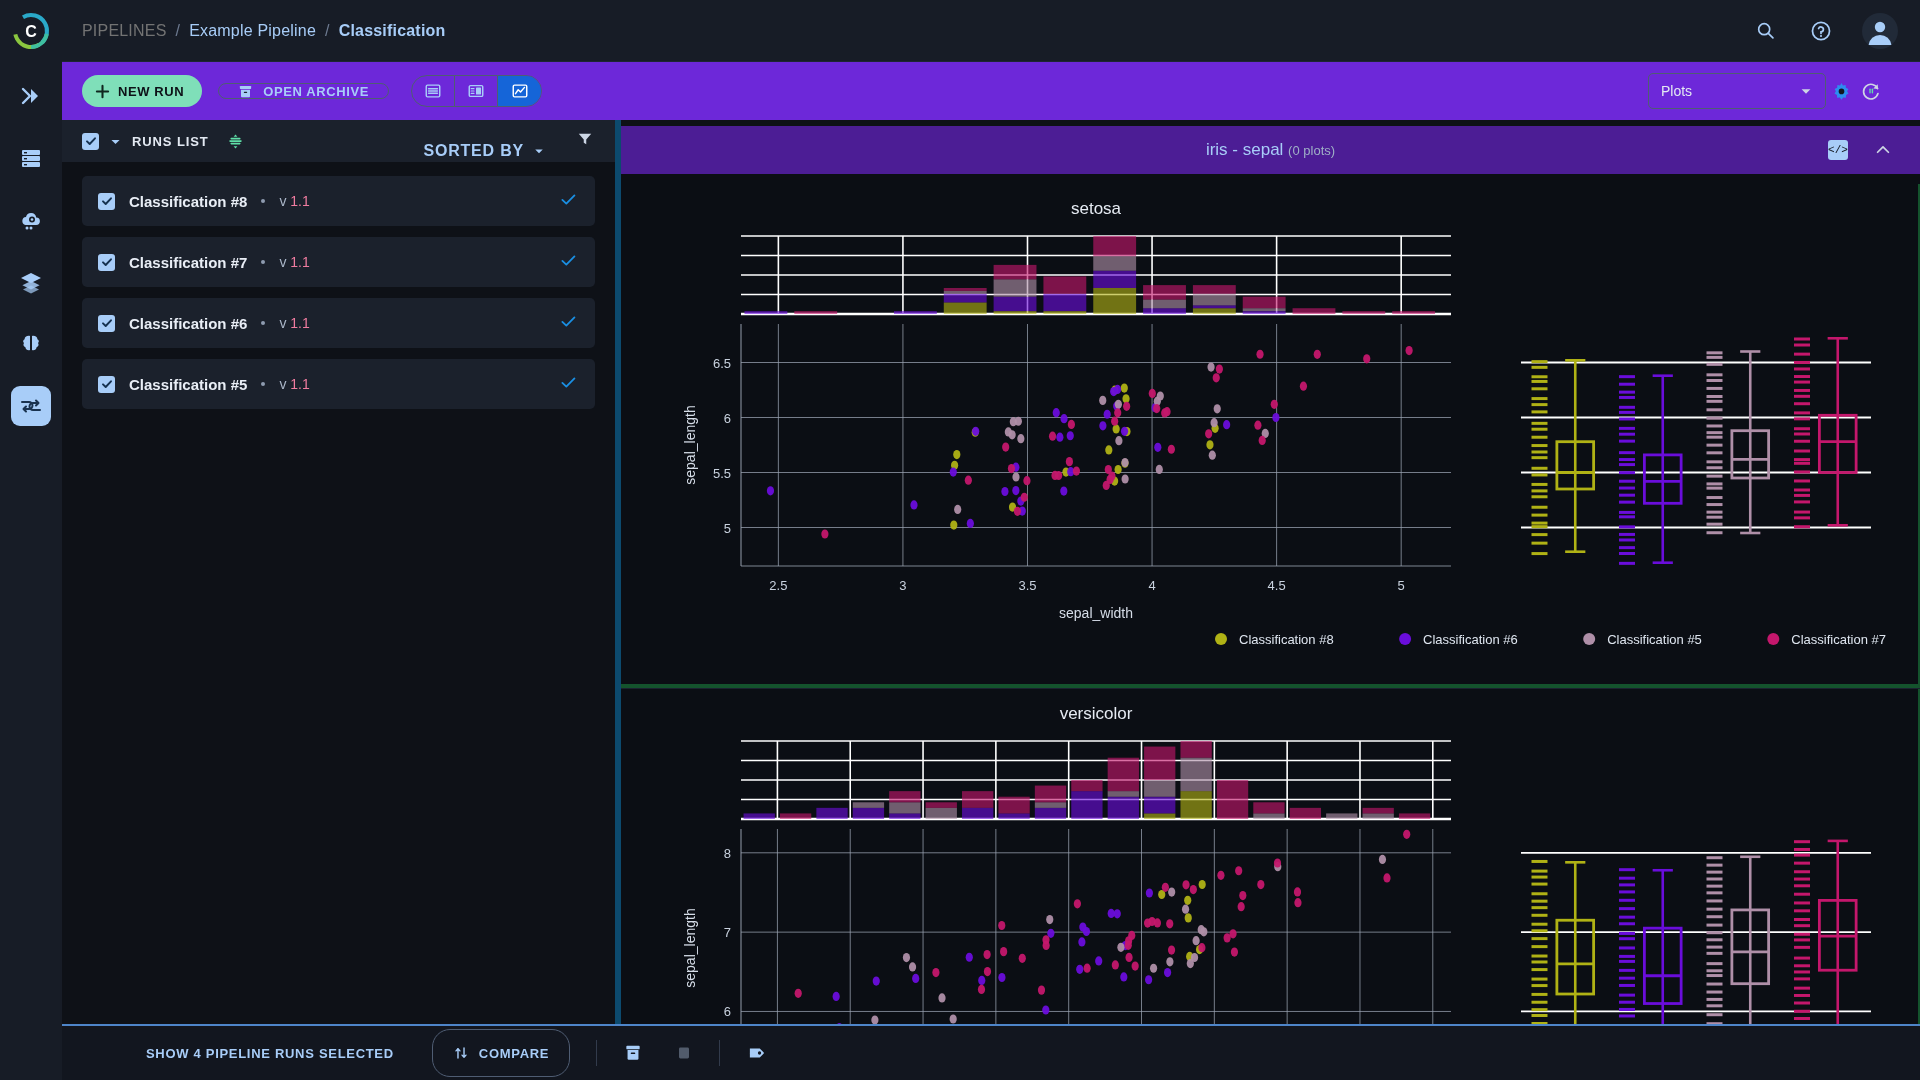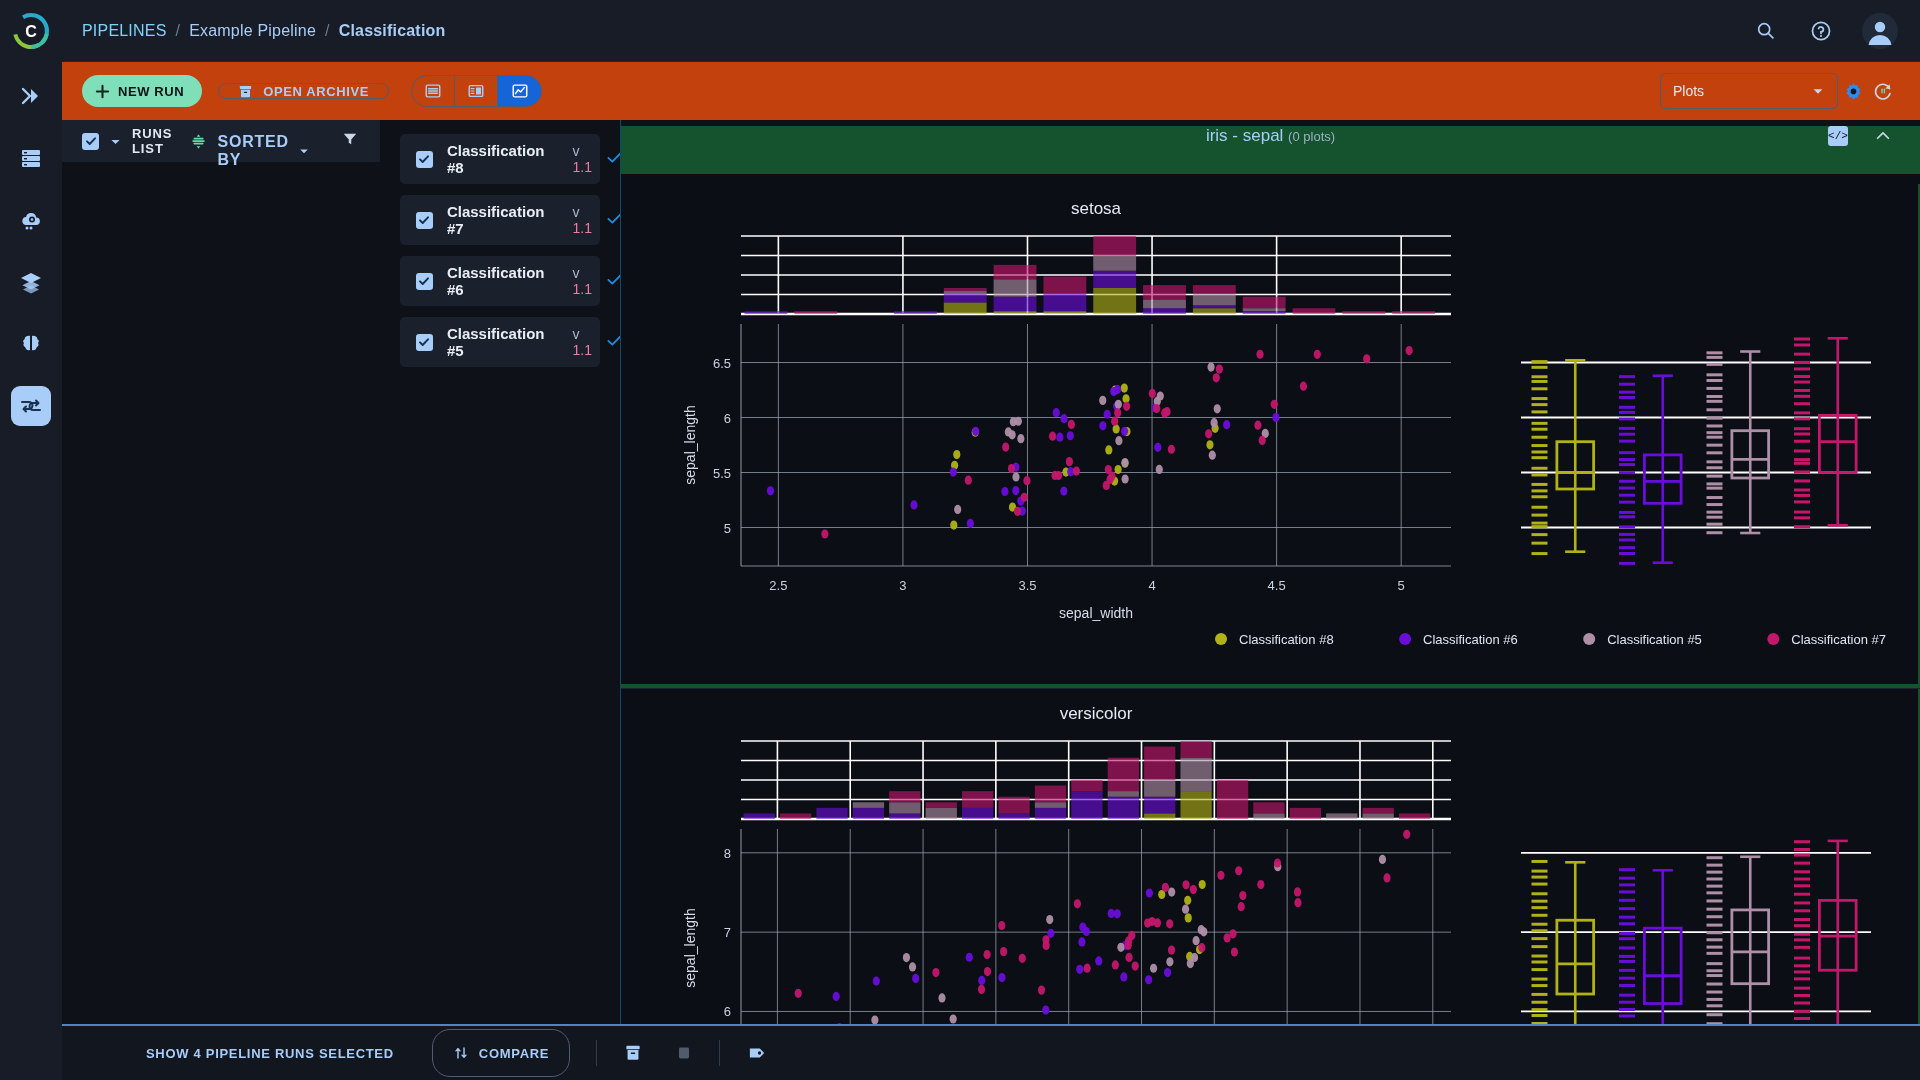"PIPELINES" .crumb.root { color: #7dd3fc -> #737373 }
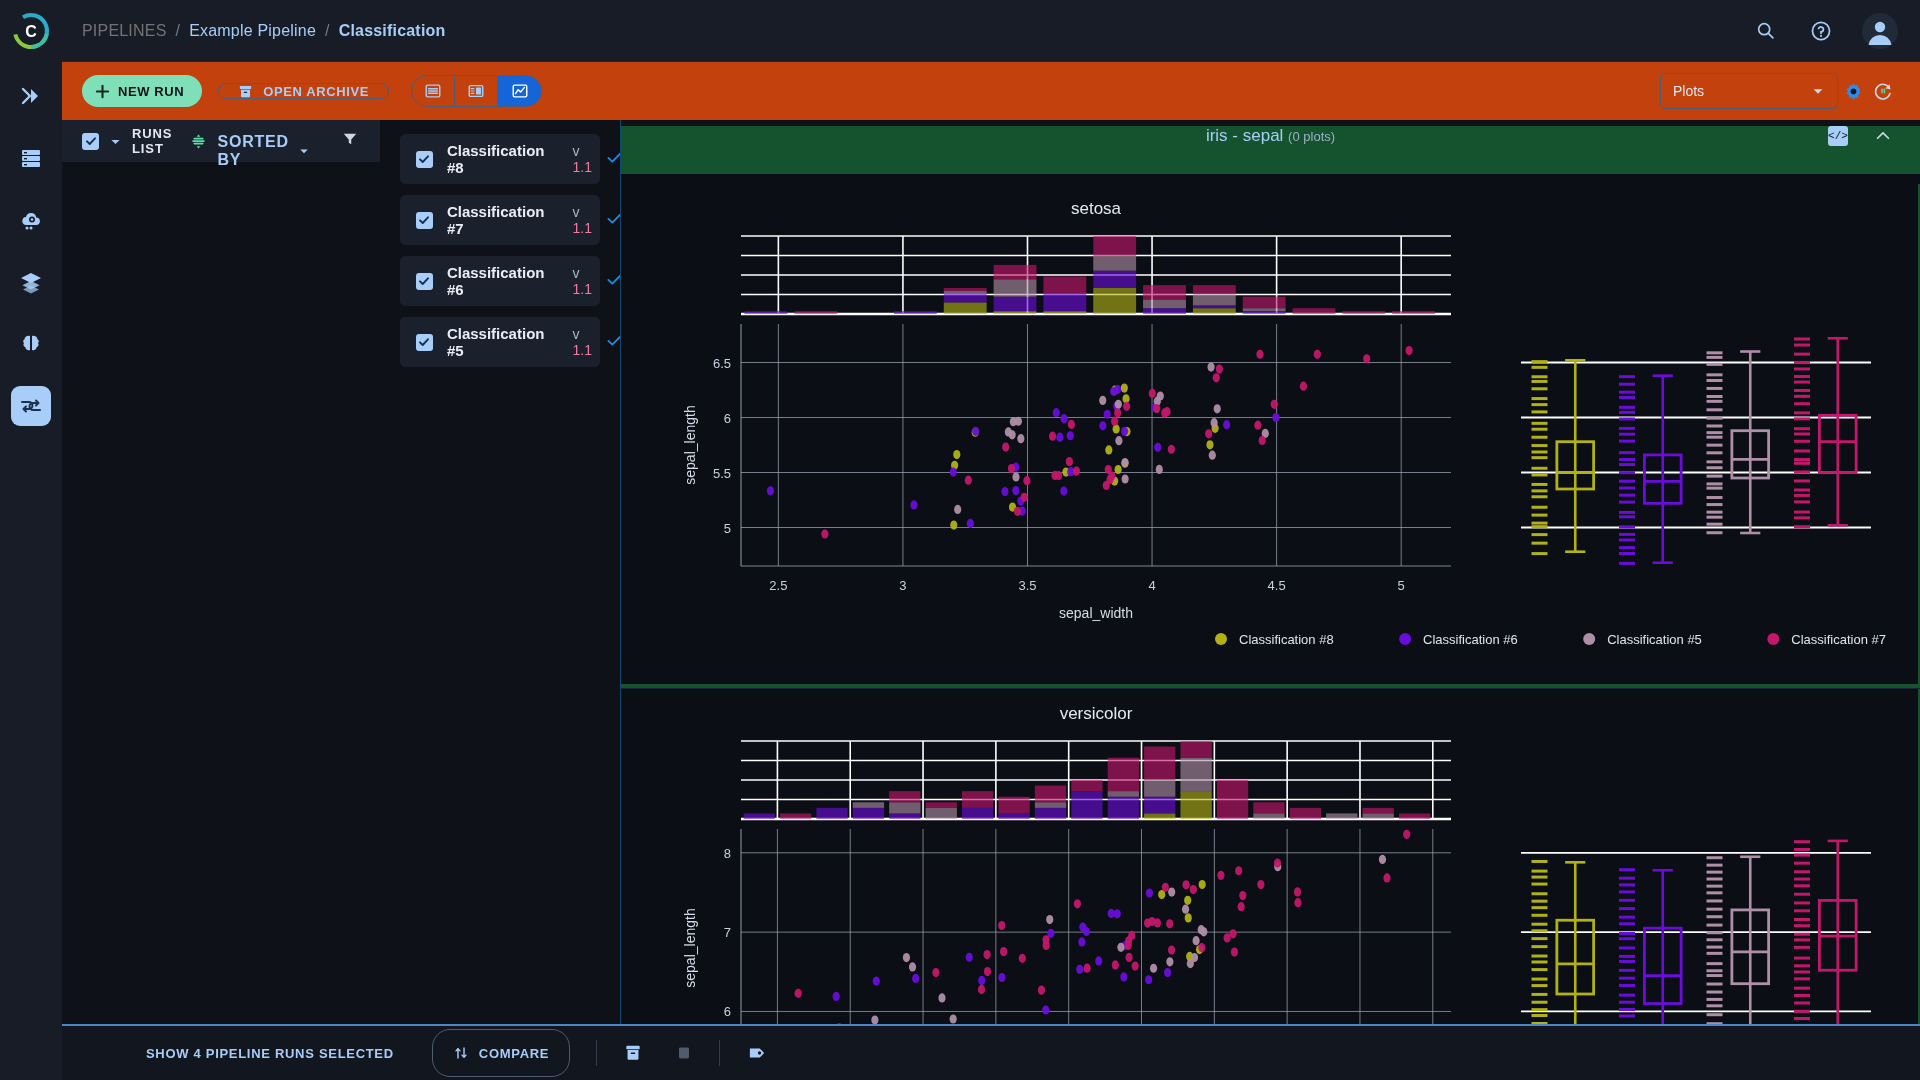"NEW RUN" .toolbar { background: #c2410c -> #6d28d9; padding: 0 22px 0 20px -> 0 34px 0 20px }
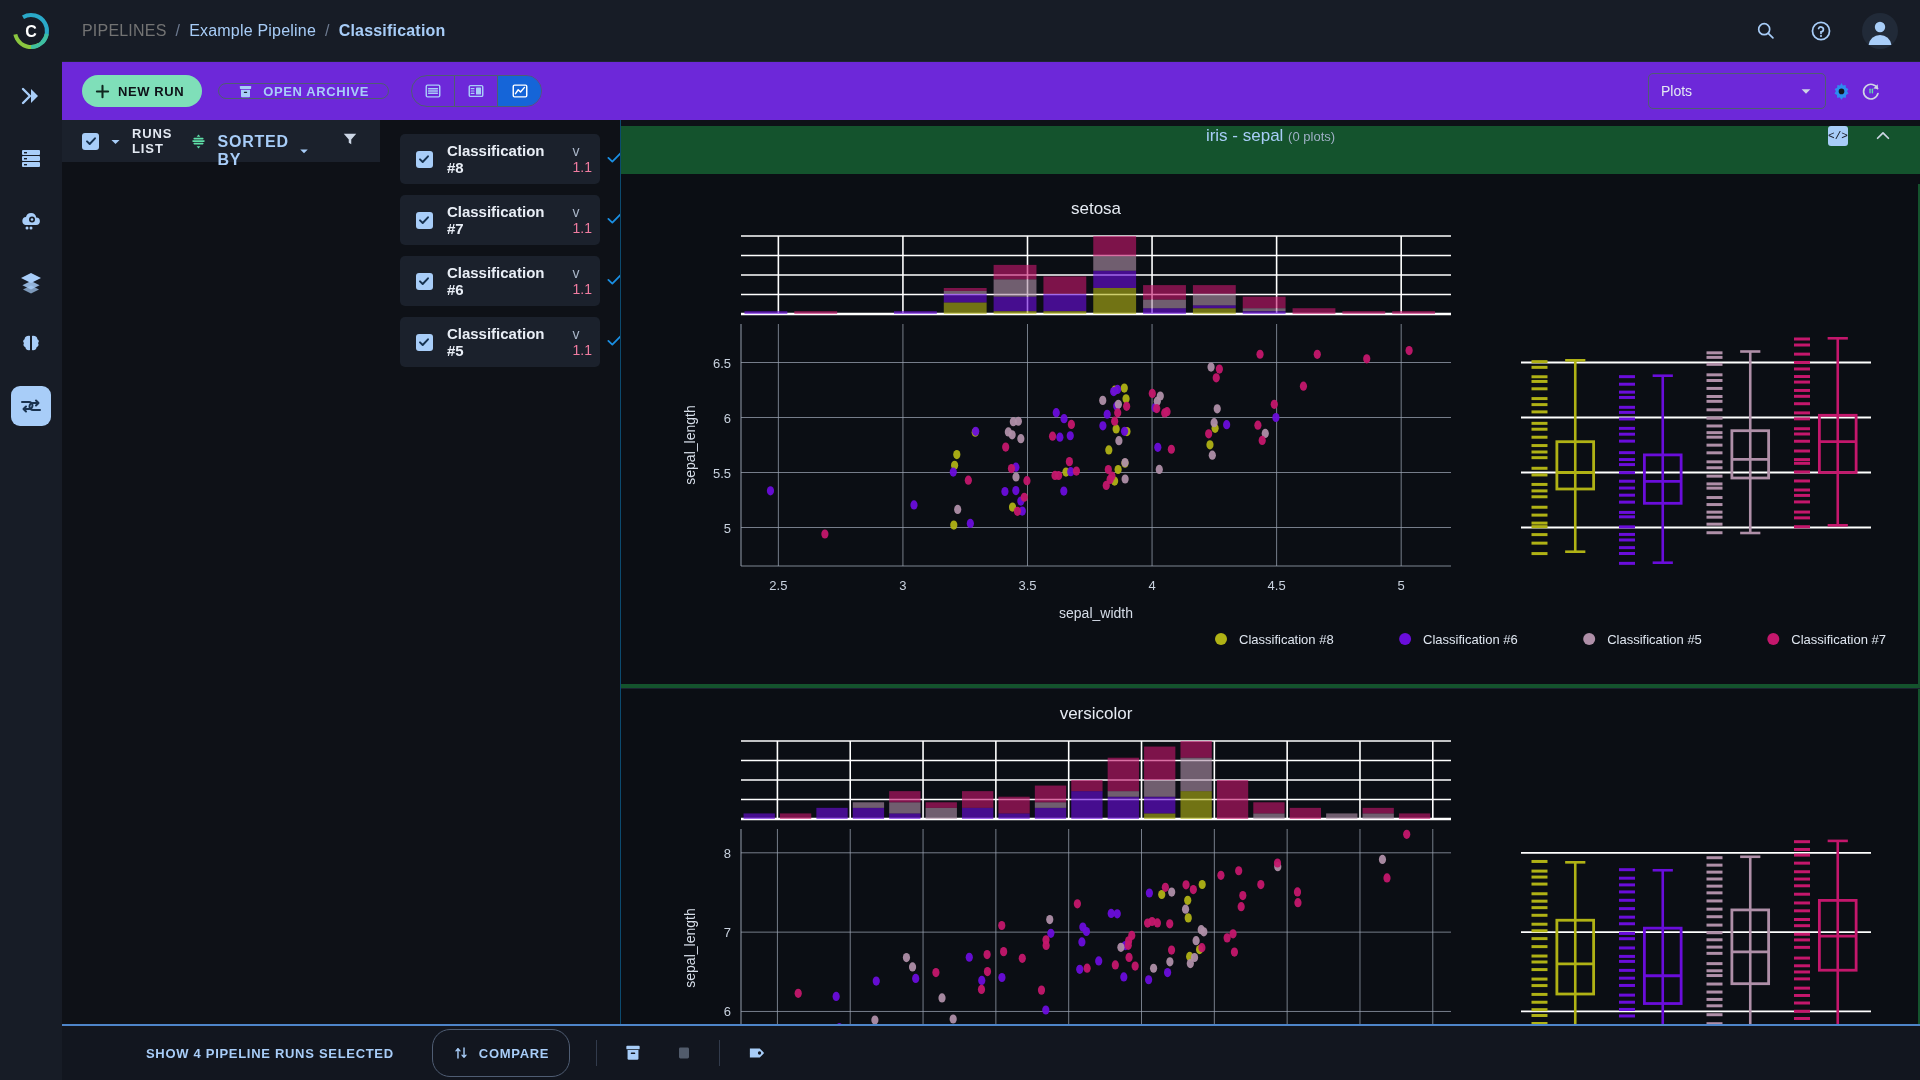"RUNS LIST" .runs { border-right: 1px solid #0c4a6e -> 6px solid #0c4a6e; flex-direction: row -> column }
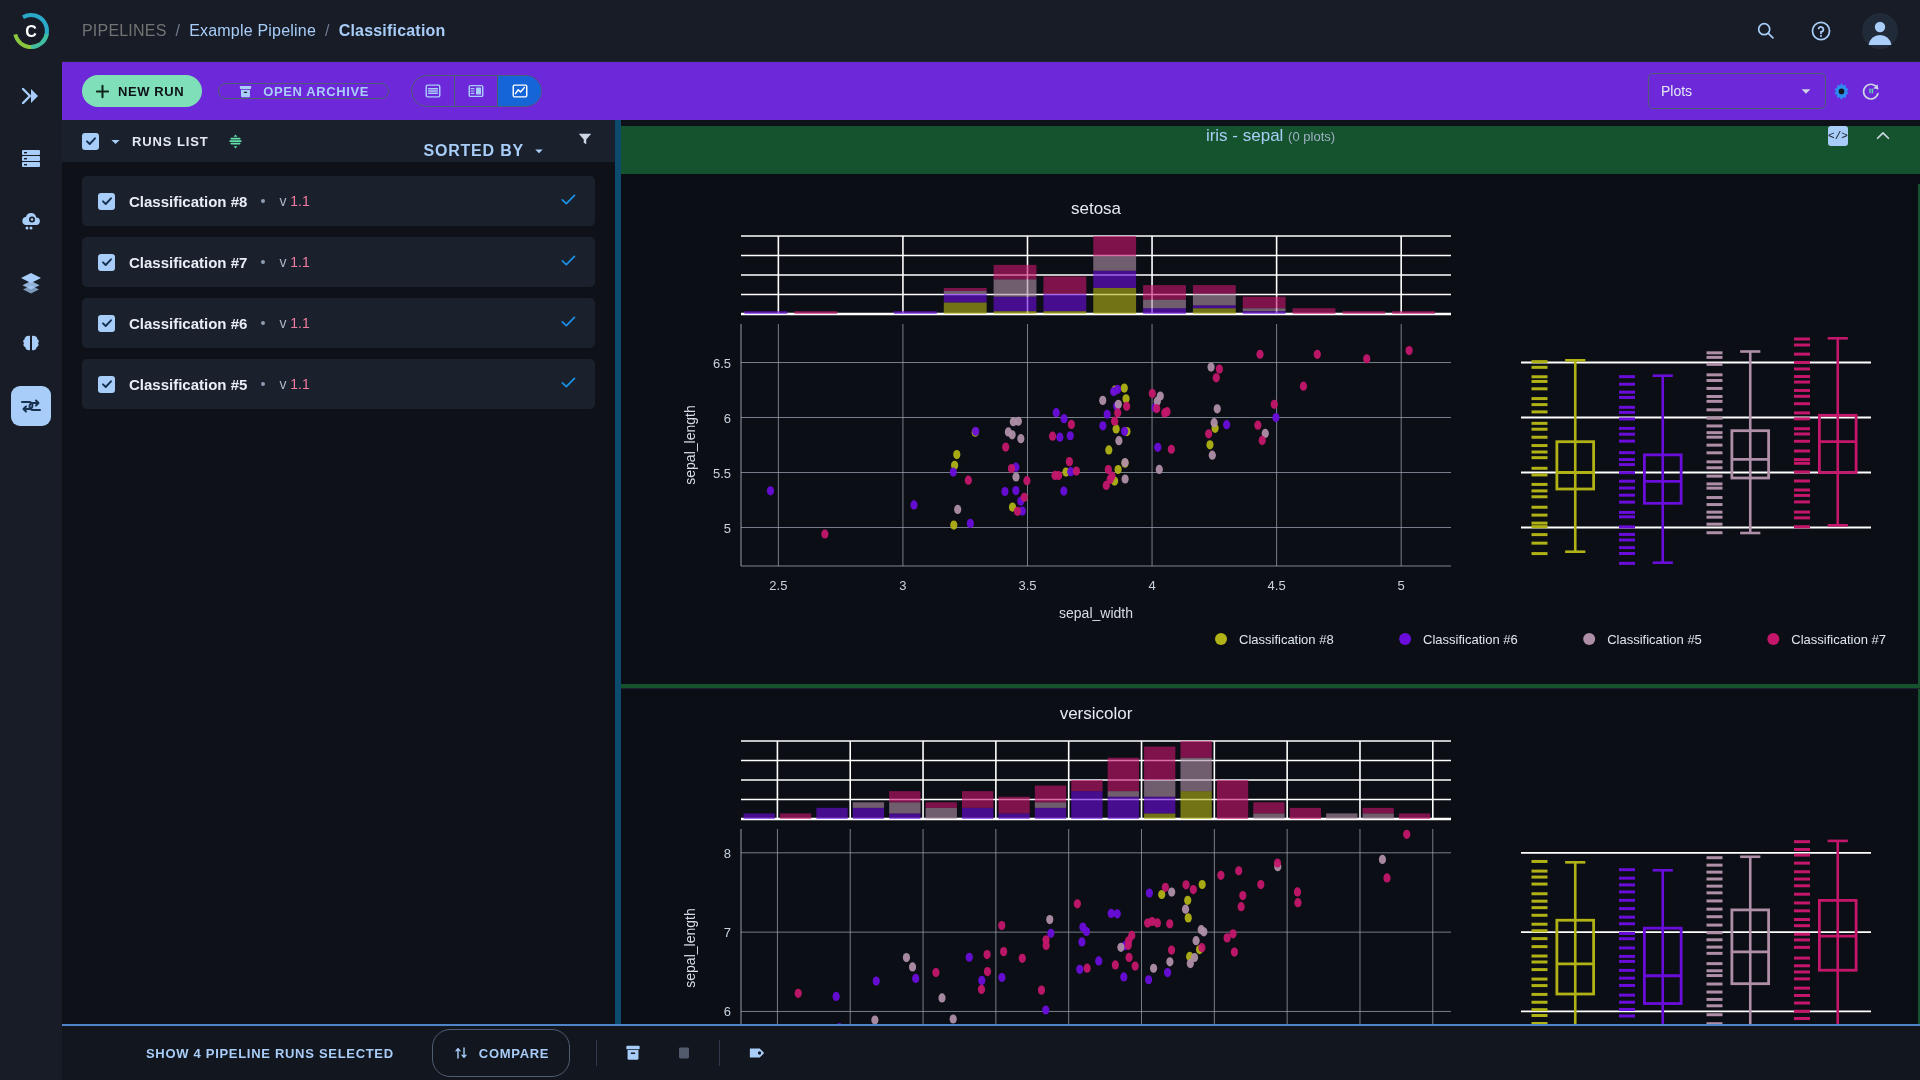"iris - sepal (0 plots)" .card-head { align-items: flex-start -> center; background: #14532d -> #4c1d95 }
